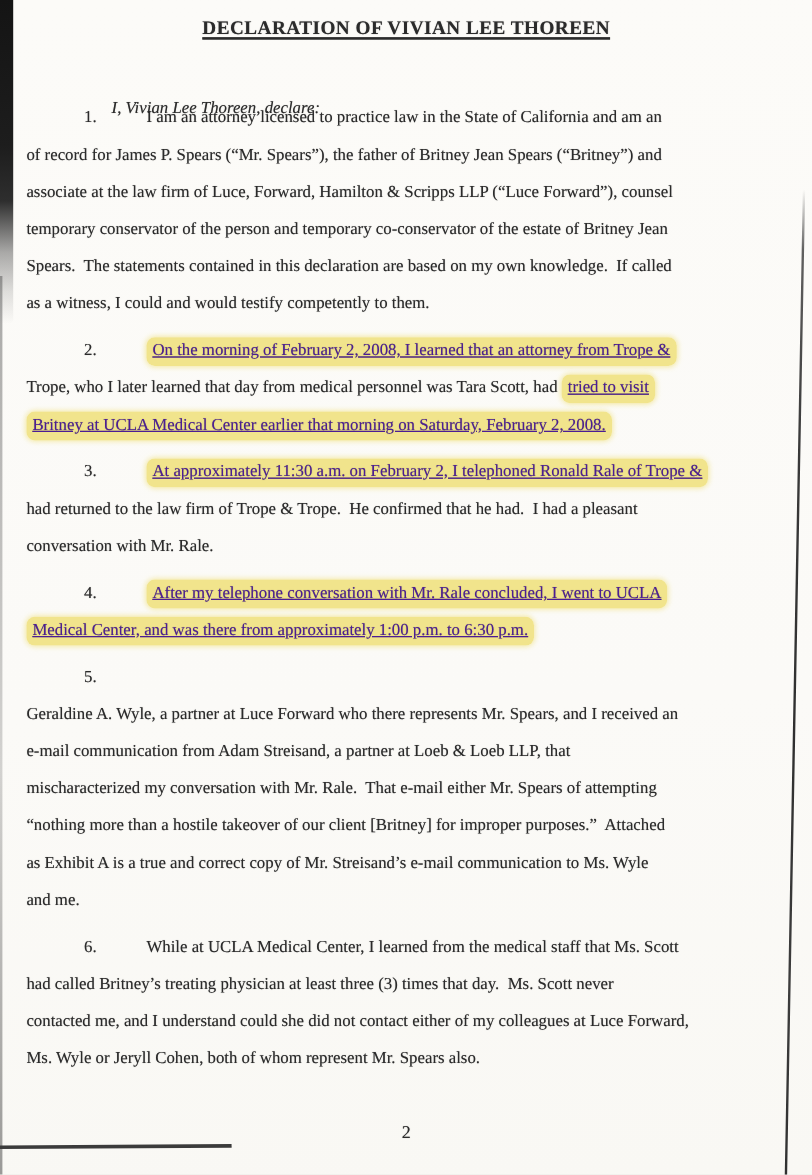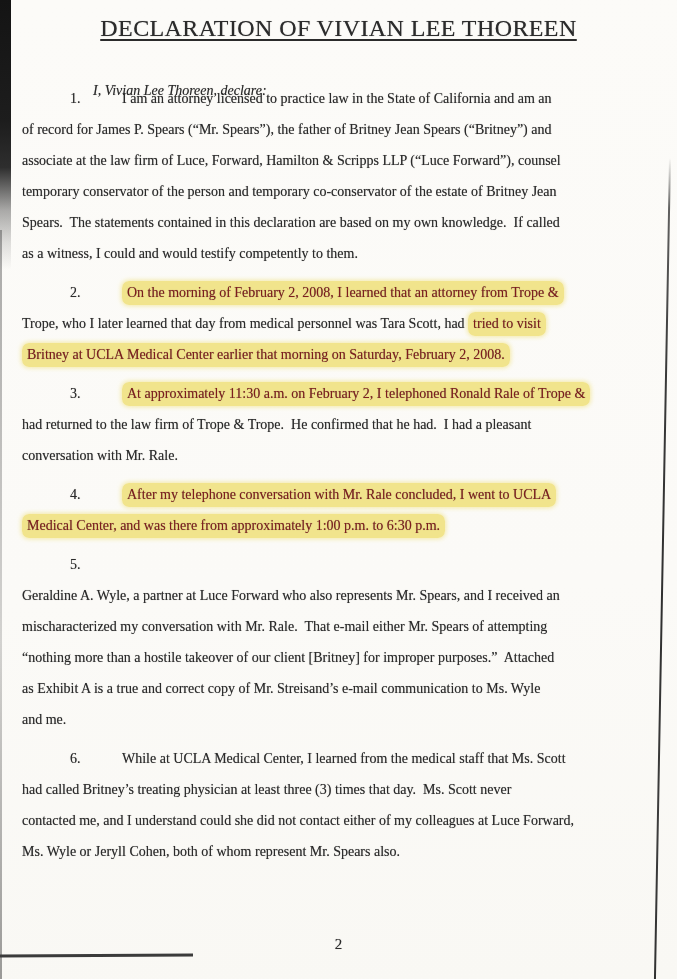"DECLARATION OF VIVIAN LEE THOREEN" #title { font-size: 24px -> 16px; font-weight: normal -> bold }
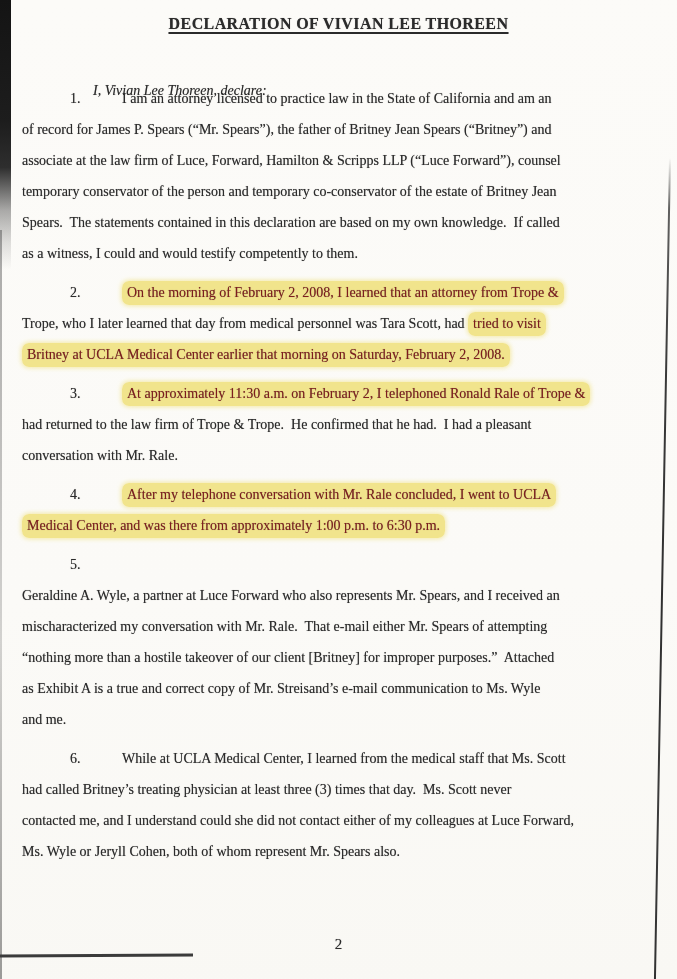"On the morning of February" .hl { color: #7f1d1d -> #4c1d95; text-decoration: none -> underline }
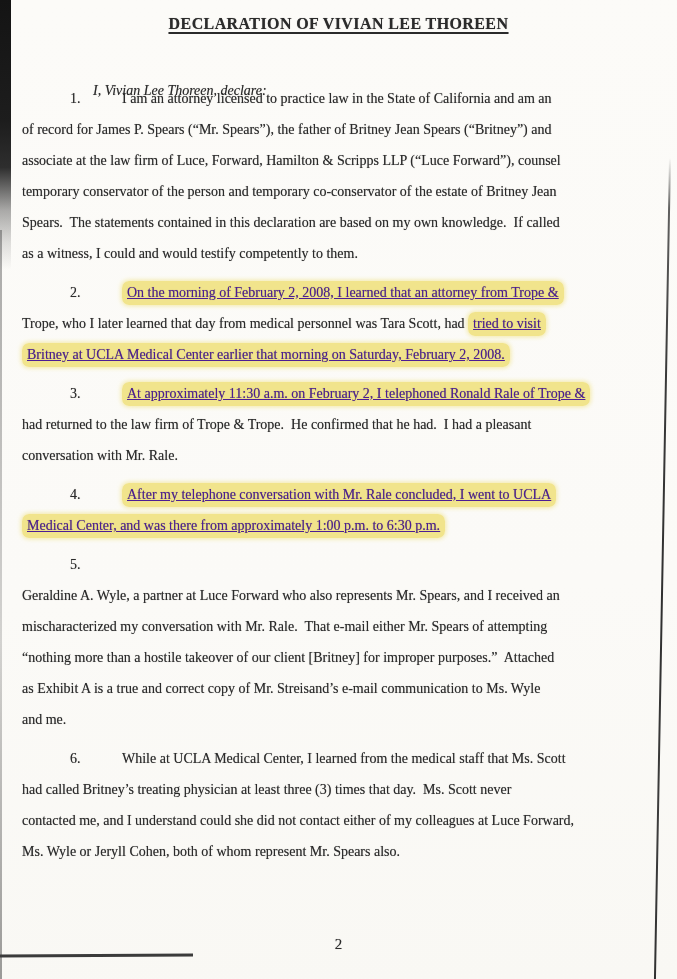"Geraldine A. Wyle, a partner" span.seg { text: also -> there }
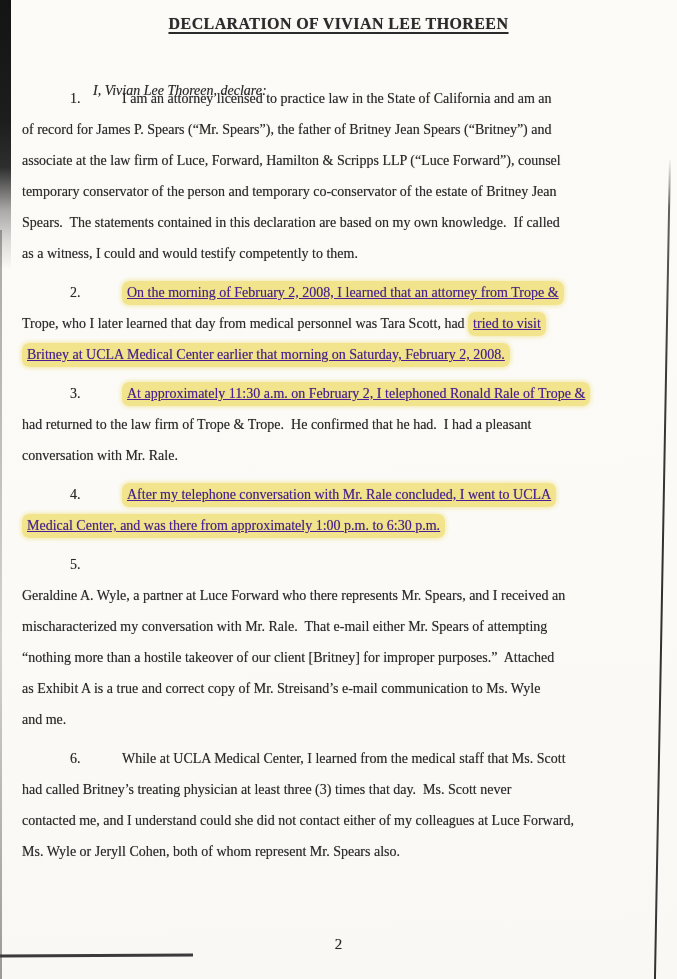"e-mail communication from Adam" div.line { html: none -> <div><span>e-mail communication from Adam Streisand, a partner at Loeb &amp; Loeb LLP, that</span></div> }
